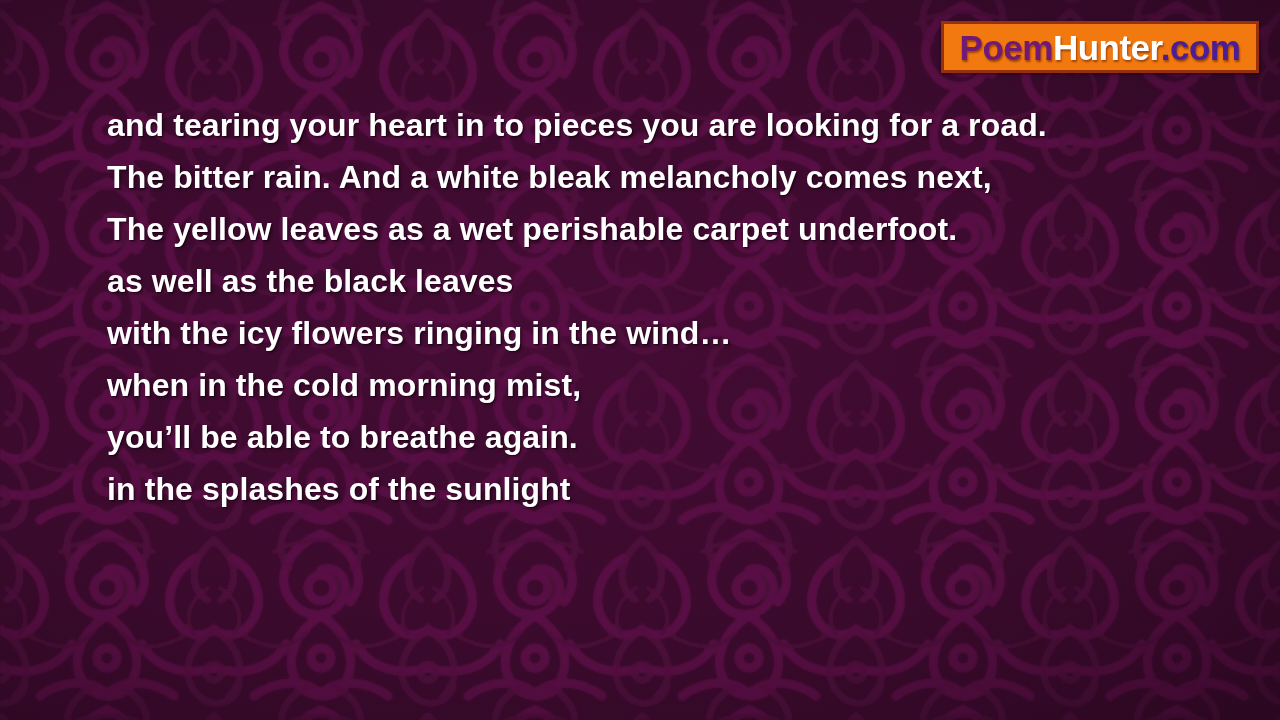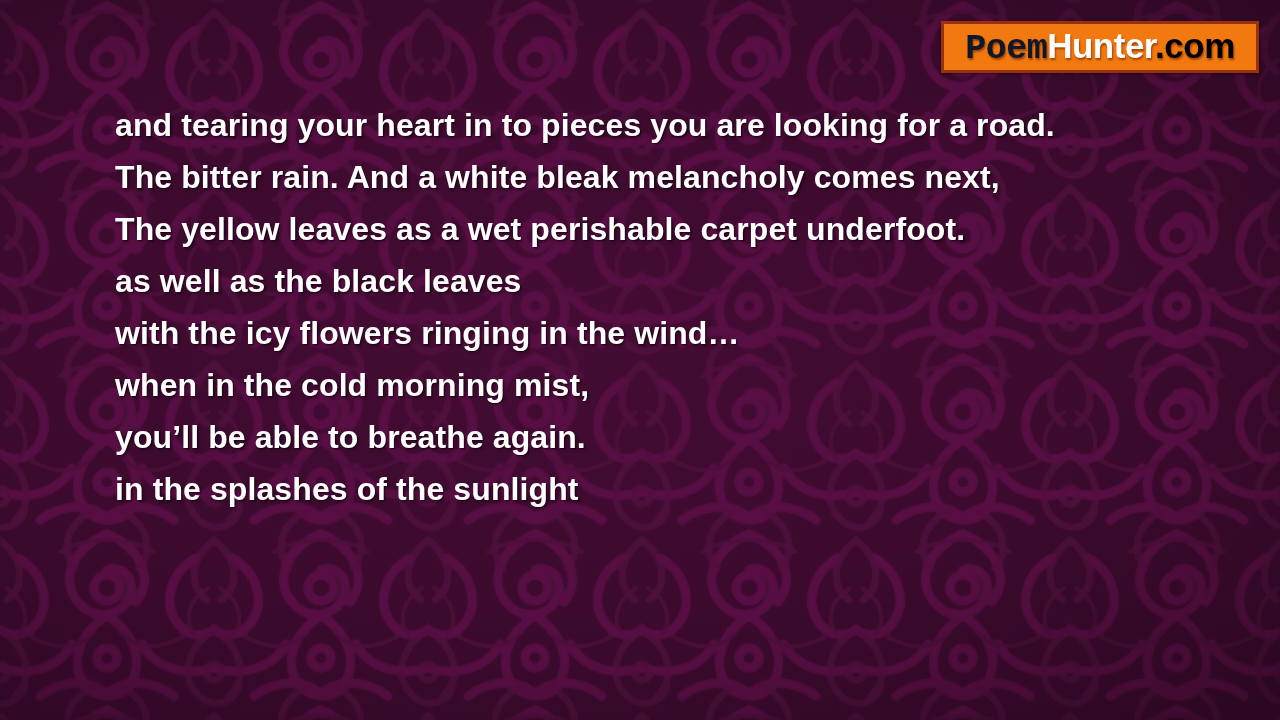"Poem" .logo-poem { color: #0f172a -> #701a75; font-family: Liberation Mono, monospace -> none }
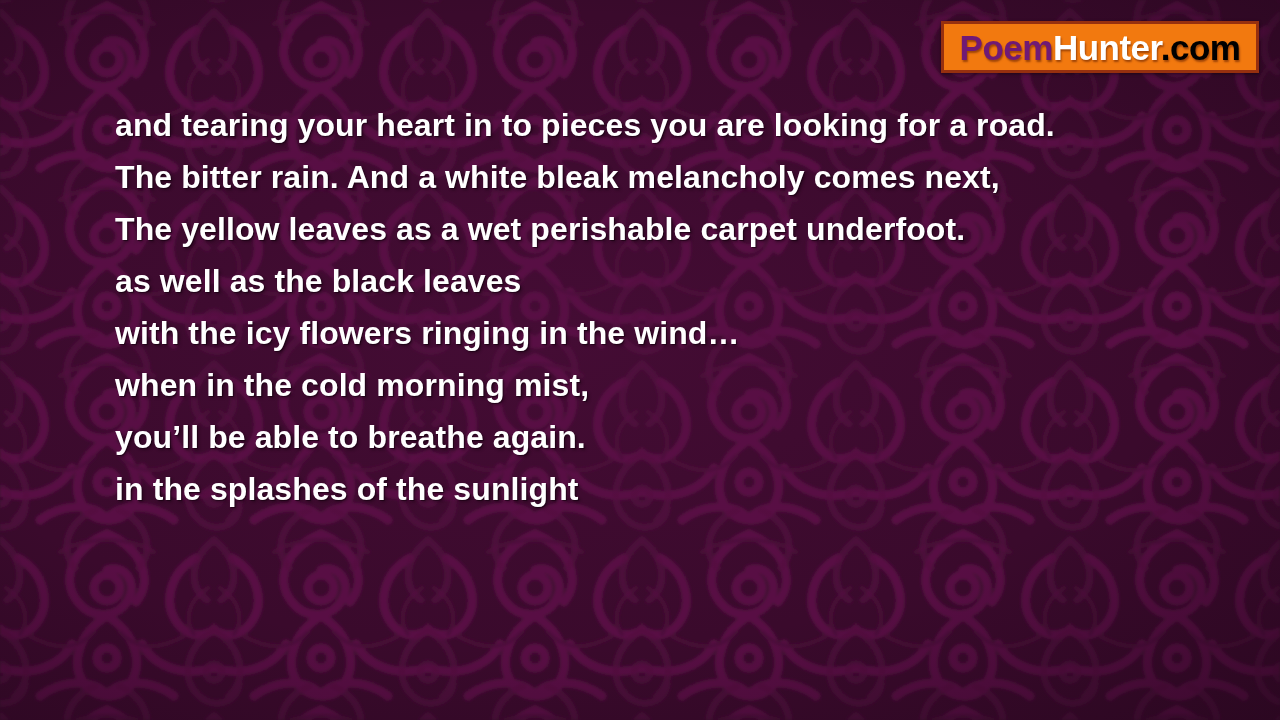".com" .logo-dotcom { color: #000000 -> #4c1d95 }
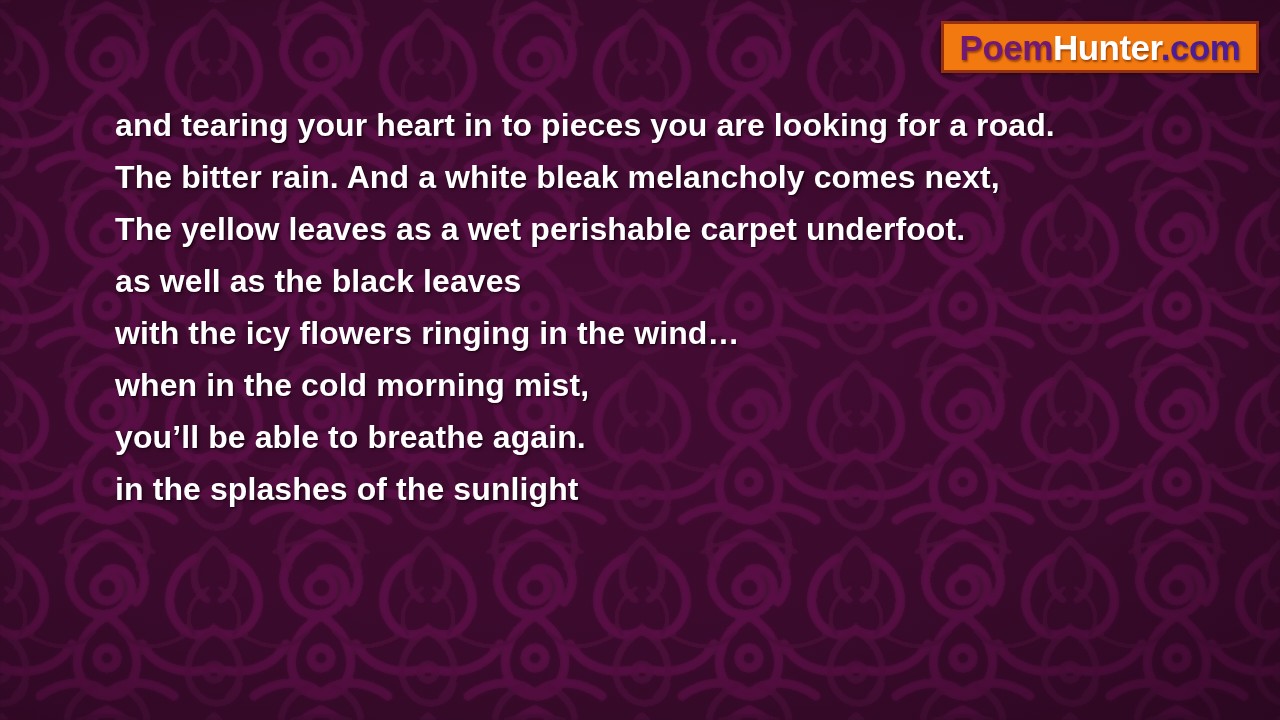"and tearing your heart in" #poem { margin-left: 8px -> none }
